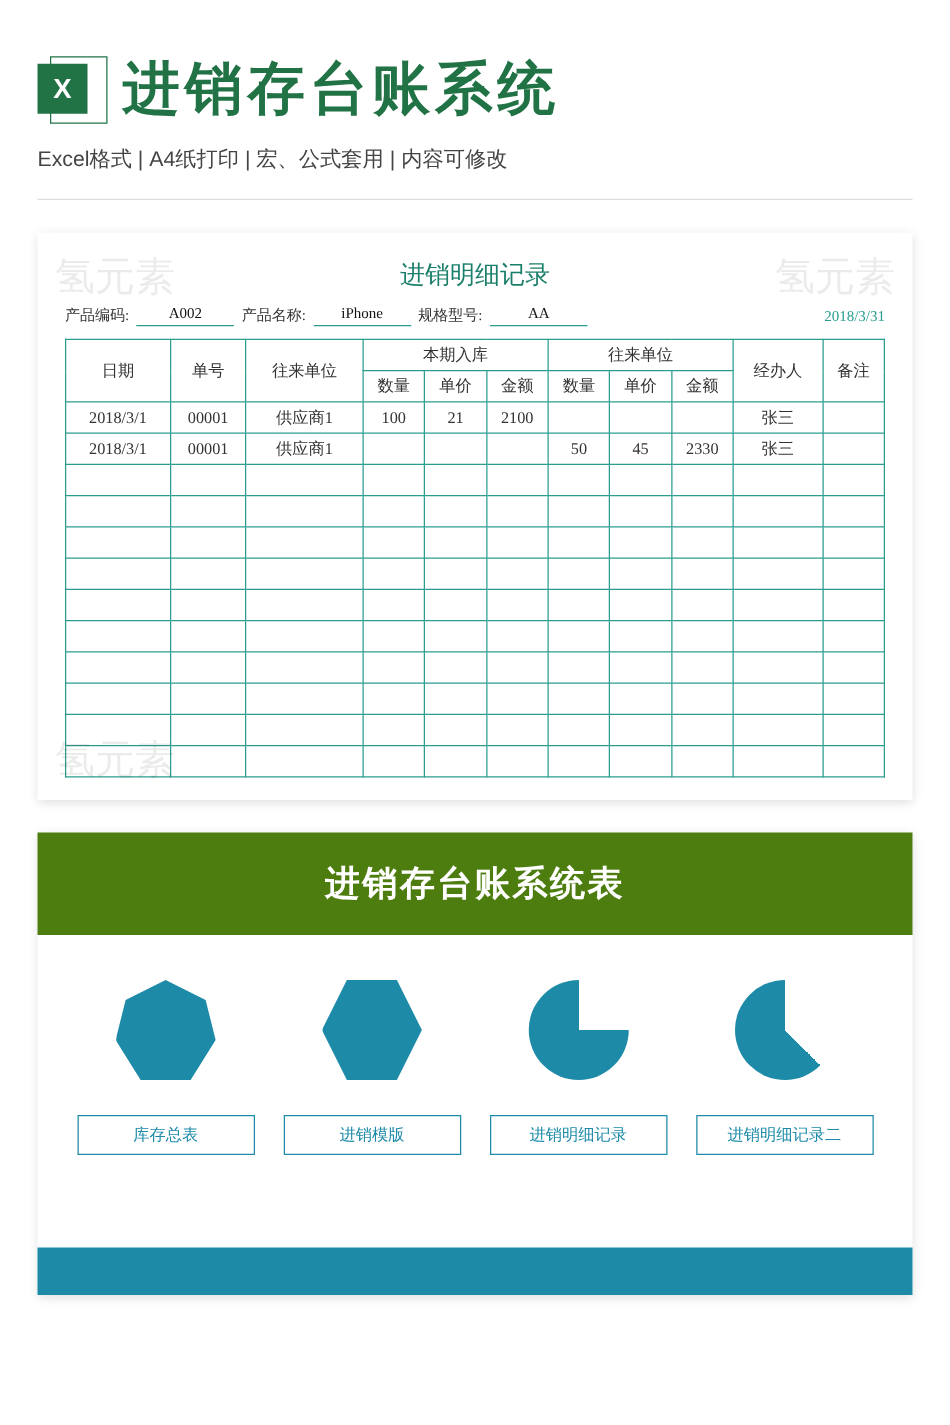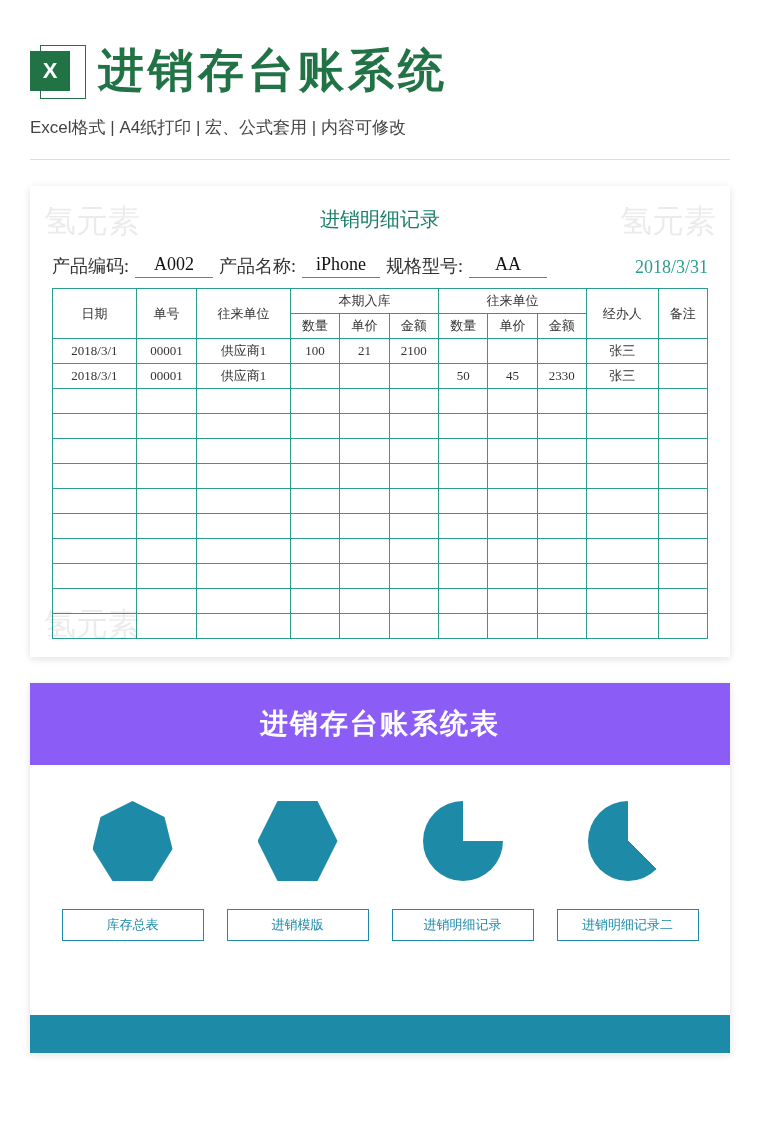"产品编码:" .meta-row { font-size: 18px -> 12px }
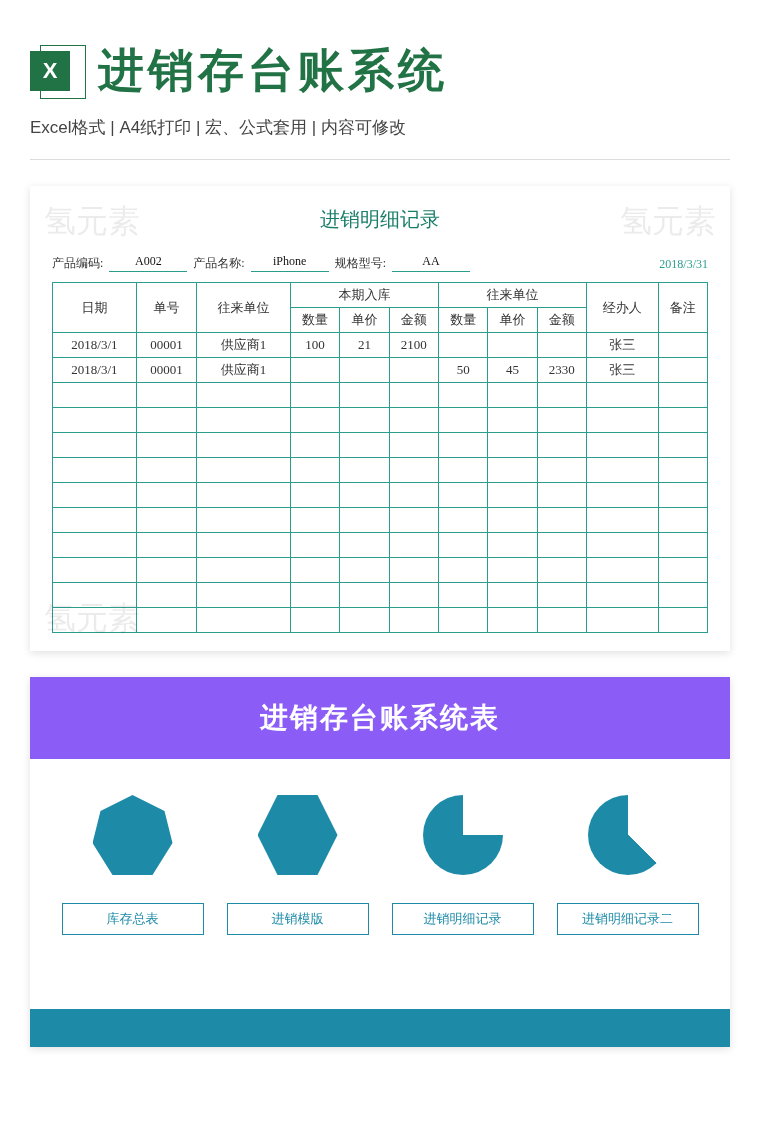"A002" .meta-row .val { margin-top: 11px -> none }
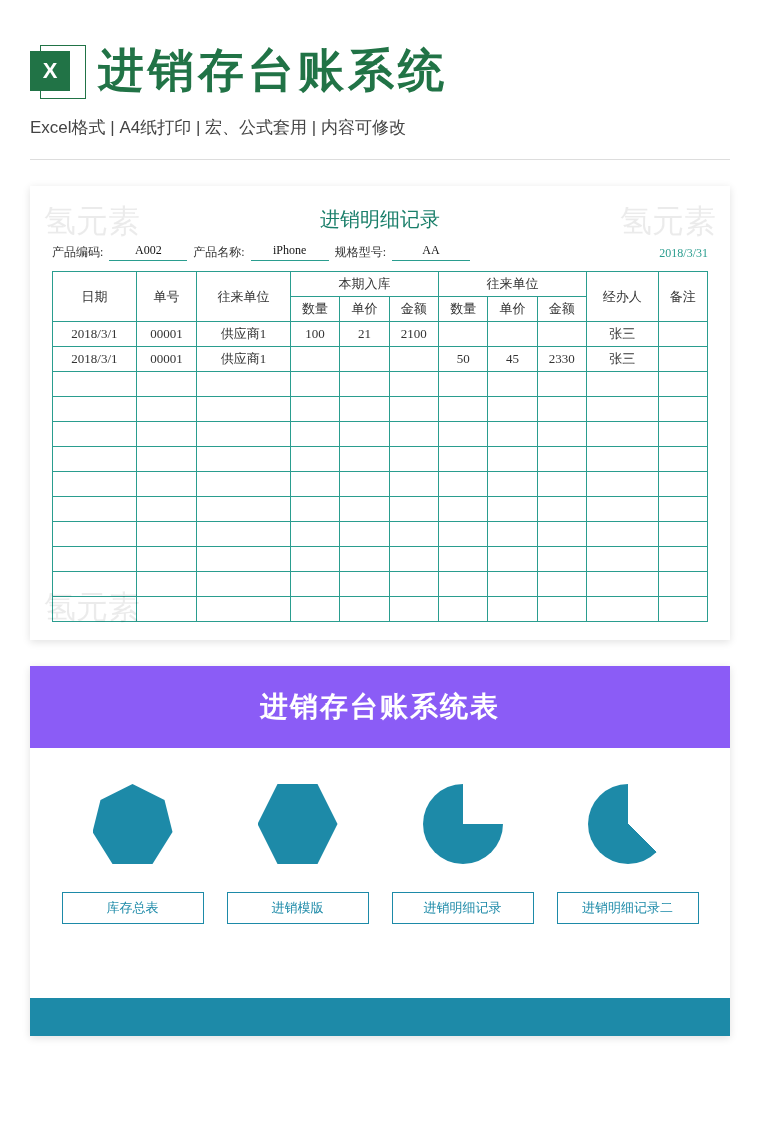"进销存台账系统表" .banner { background: #8b5cf6 -> #4d7c0f }
